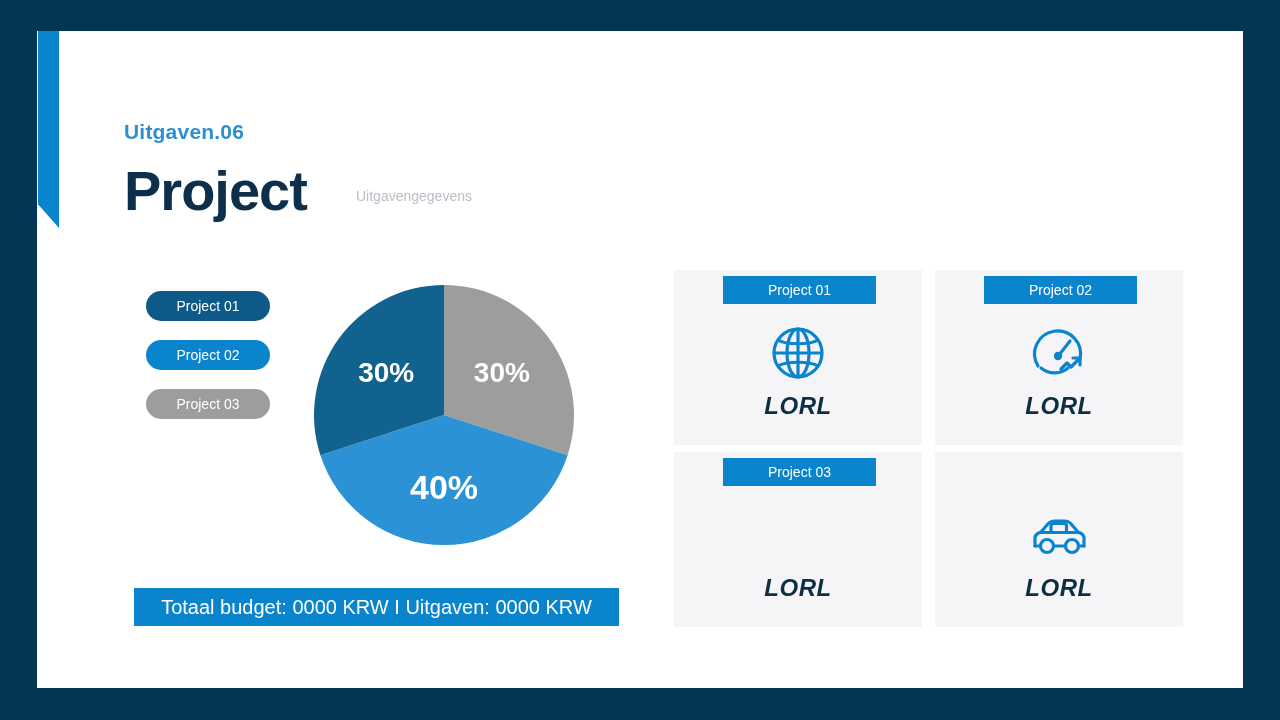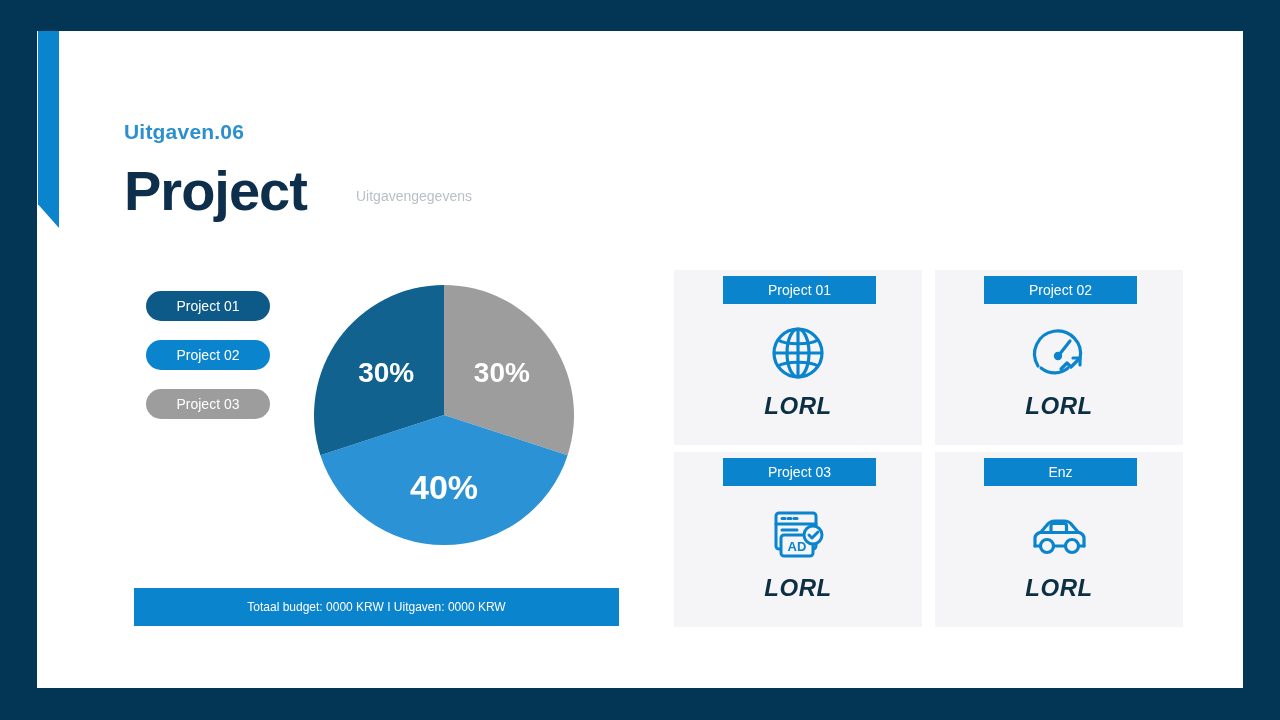"Enz" div.card-header { html: <div> <span>Enz</span> </div> -> none }
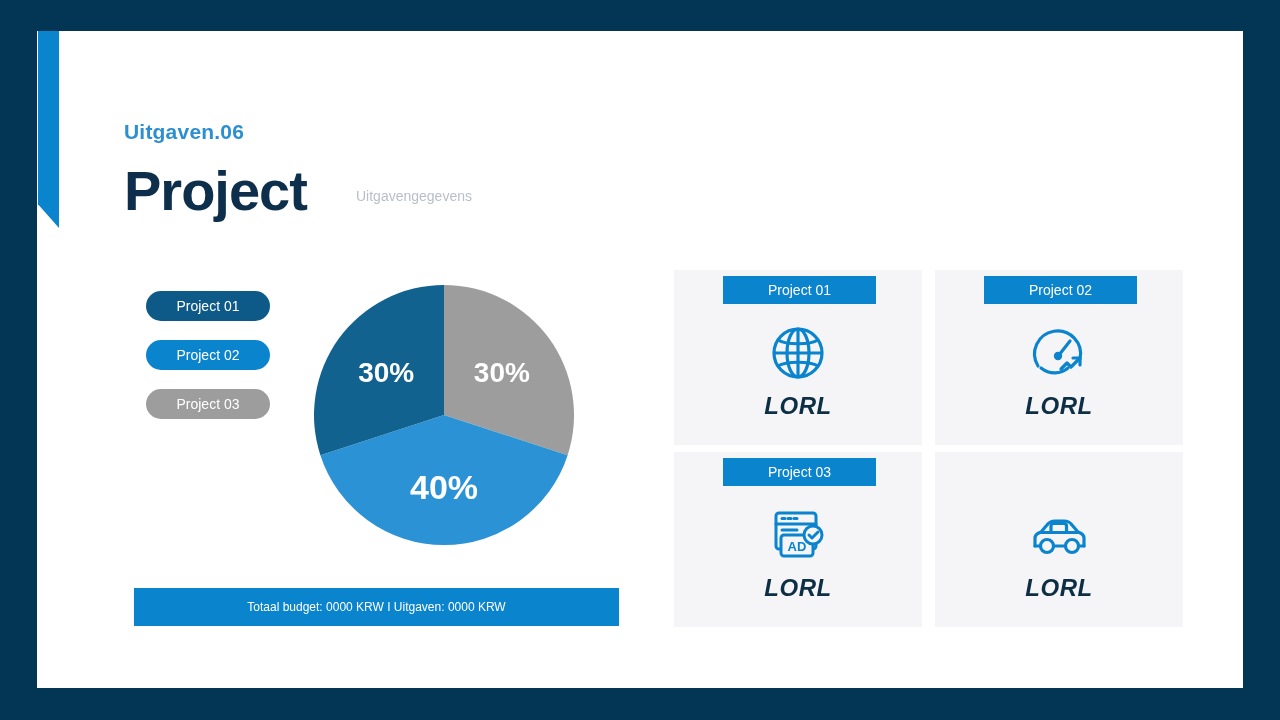"AD" div.card-icon { html: <div> <svg> <rect></rect> <line></line> <line></line> <line></line> <line></line> <line></line> <rect></rect> <text>AD</text> <circle></circle> <polyline></polyline> </svg> </div> -> none }
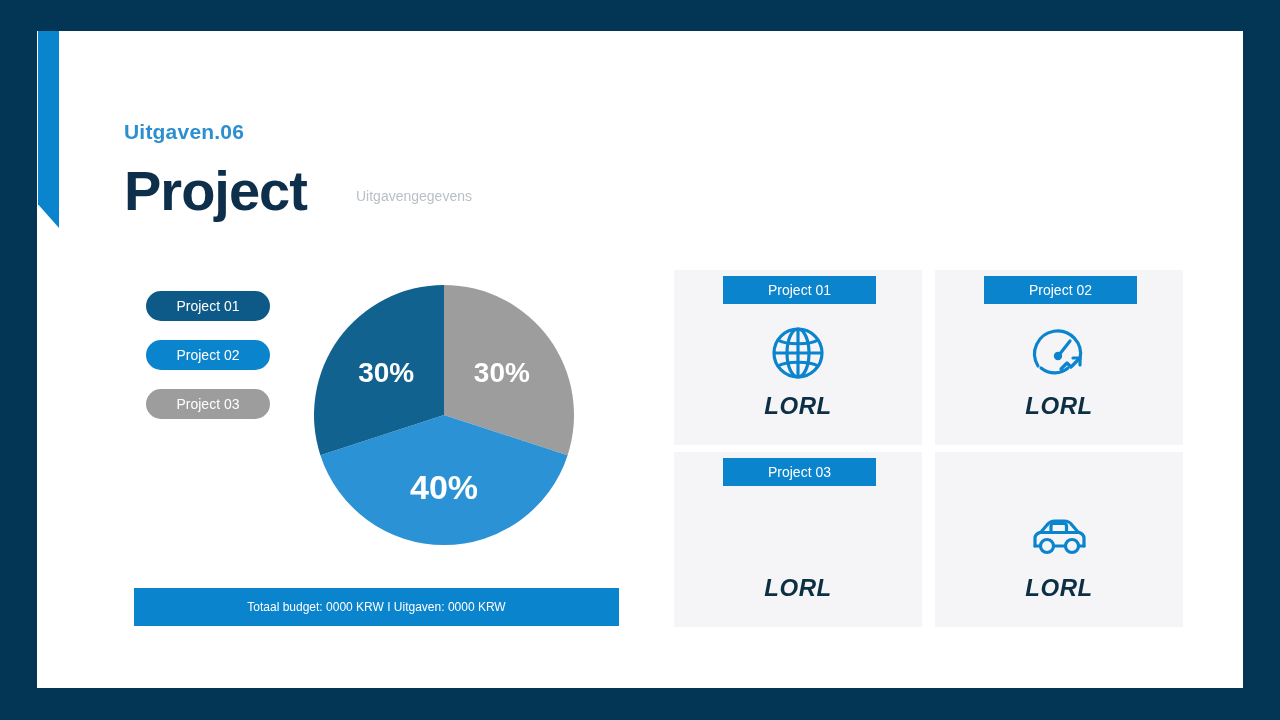"Totaal budget: 0000 KRW I" #budget-bar { font-size: 12px -> 20px }
